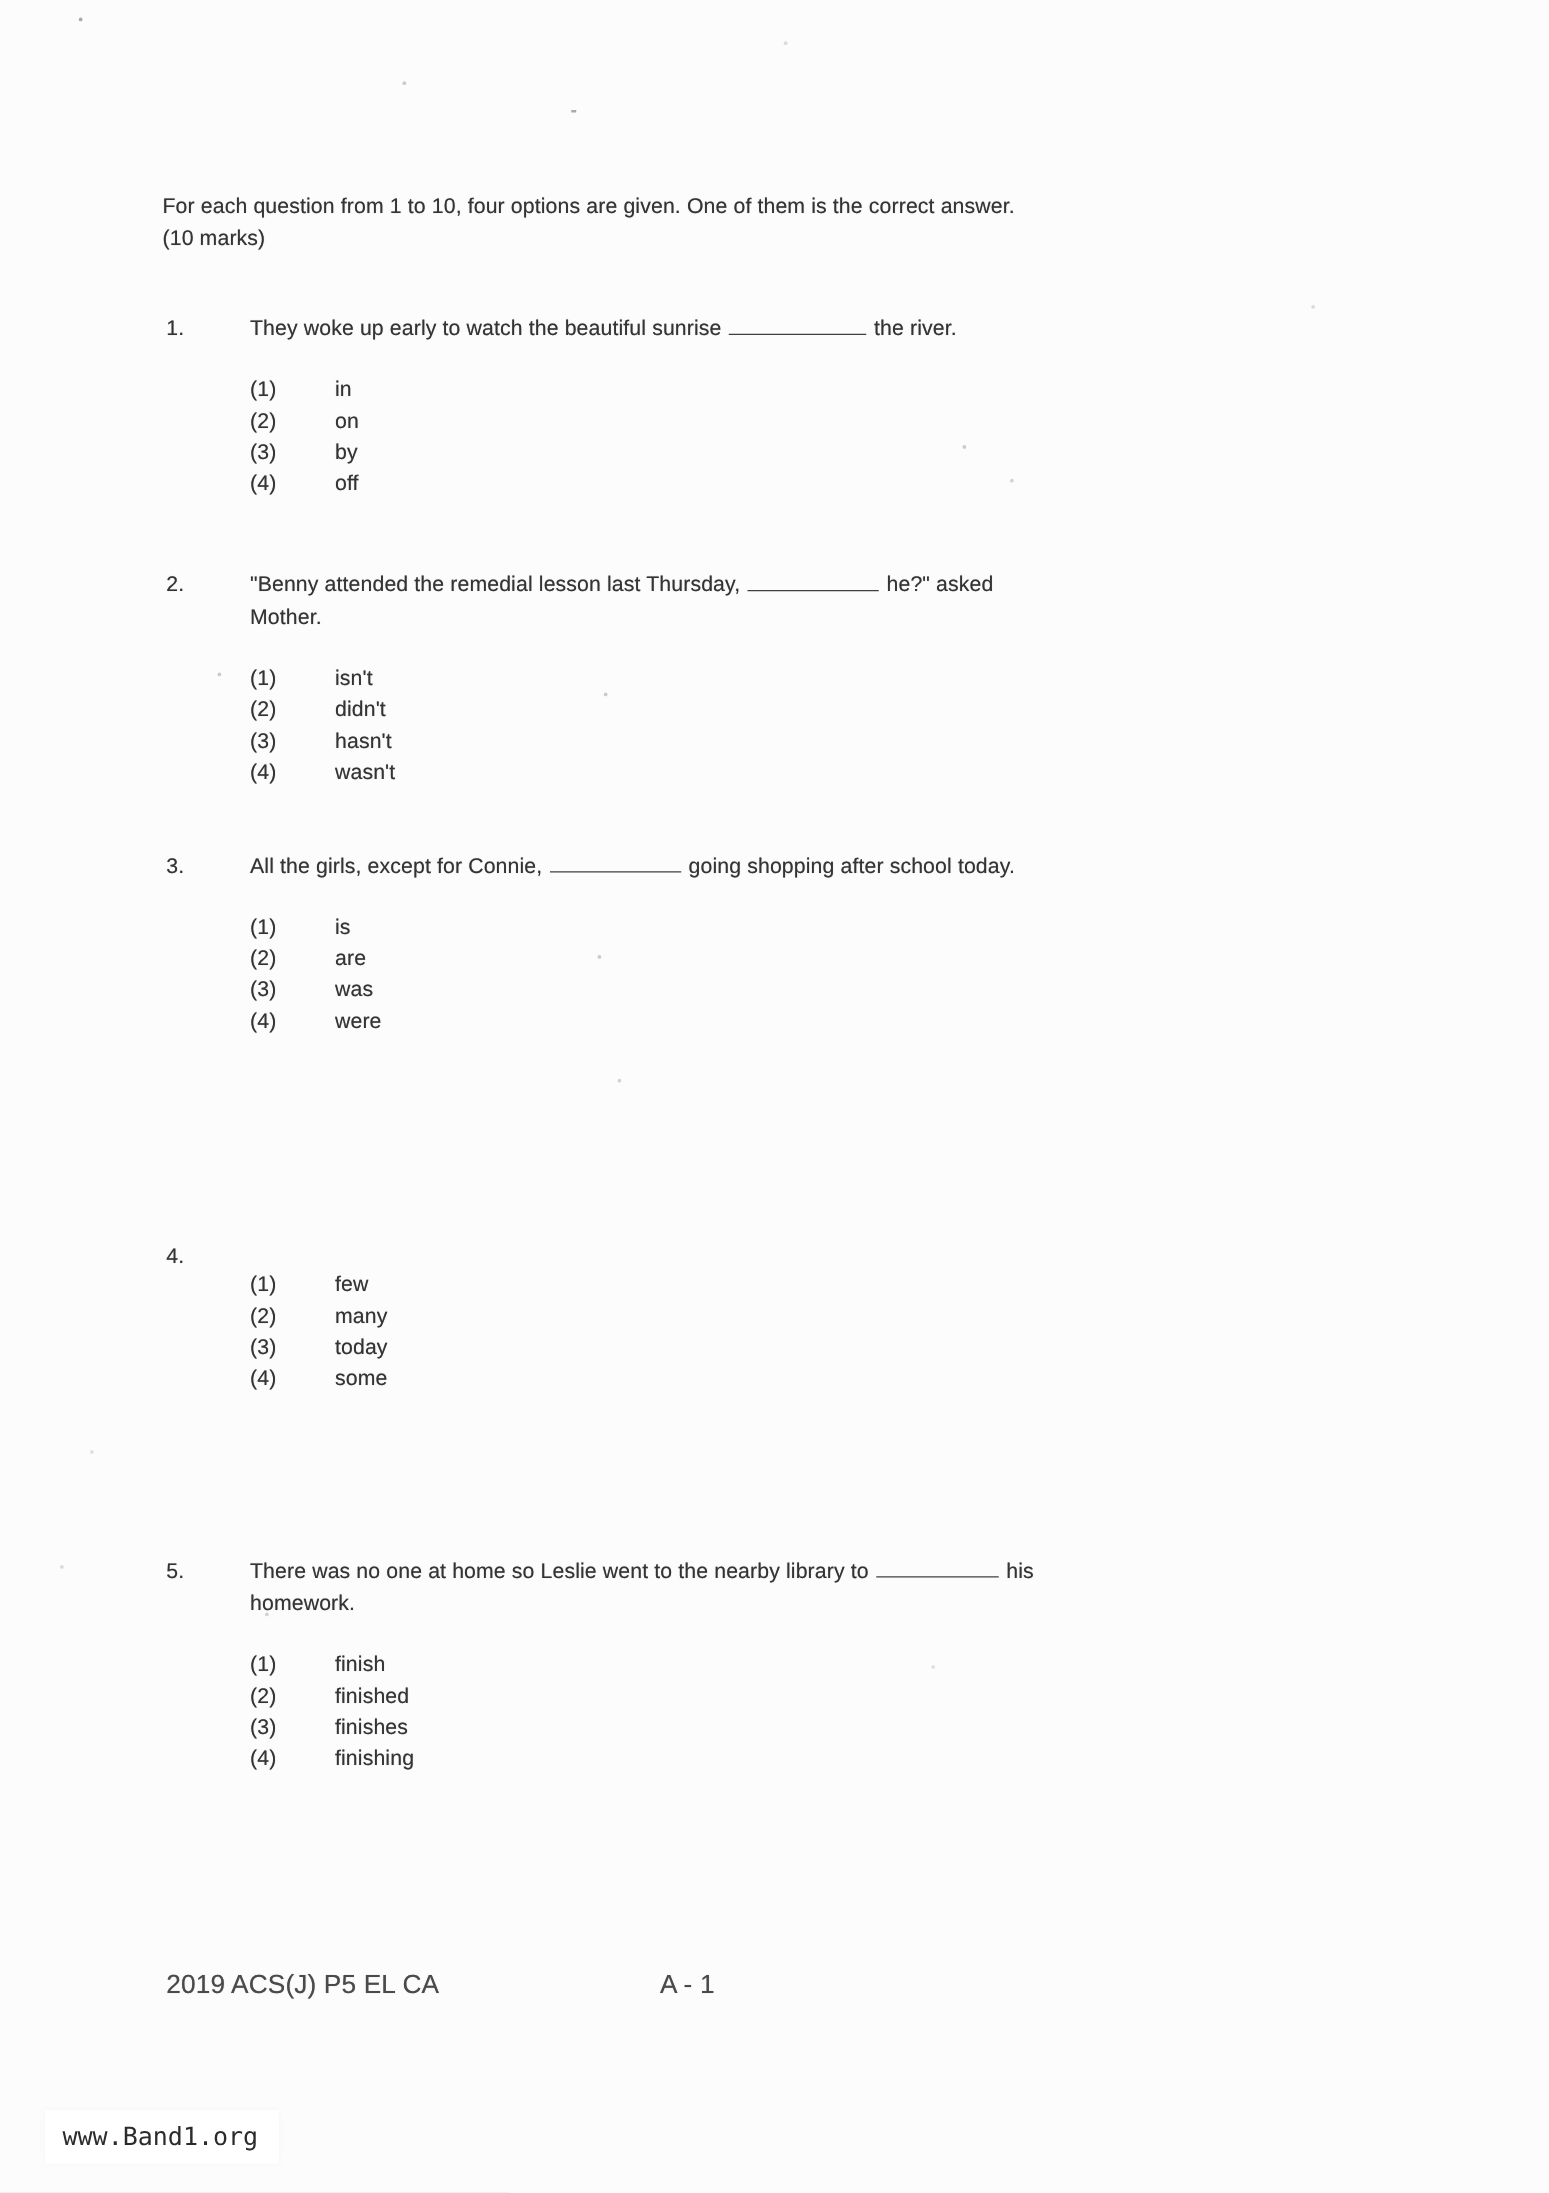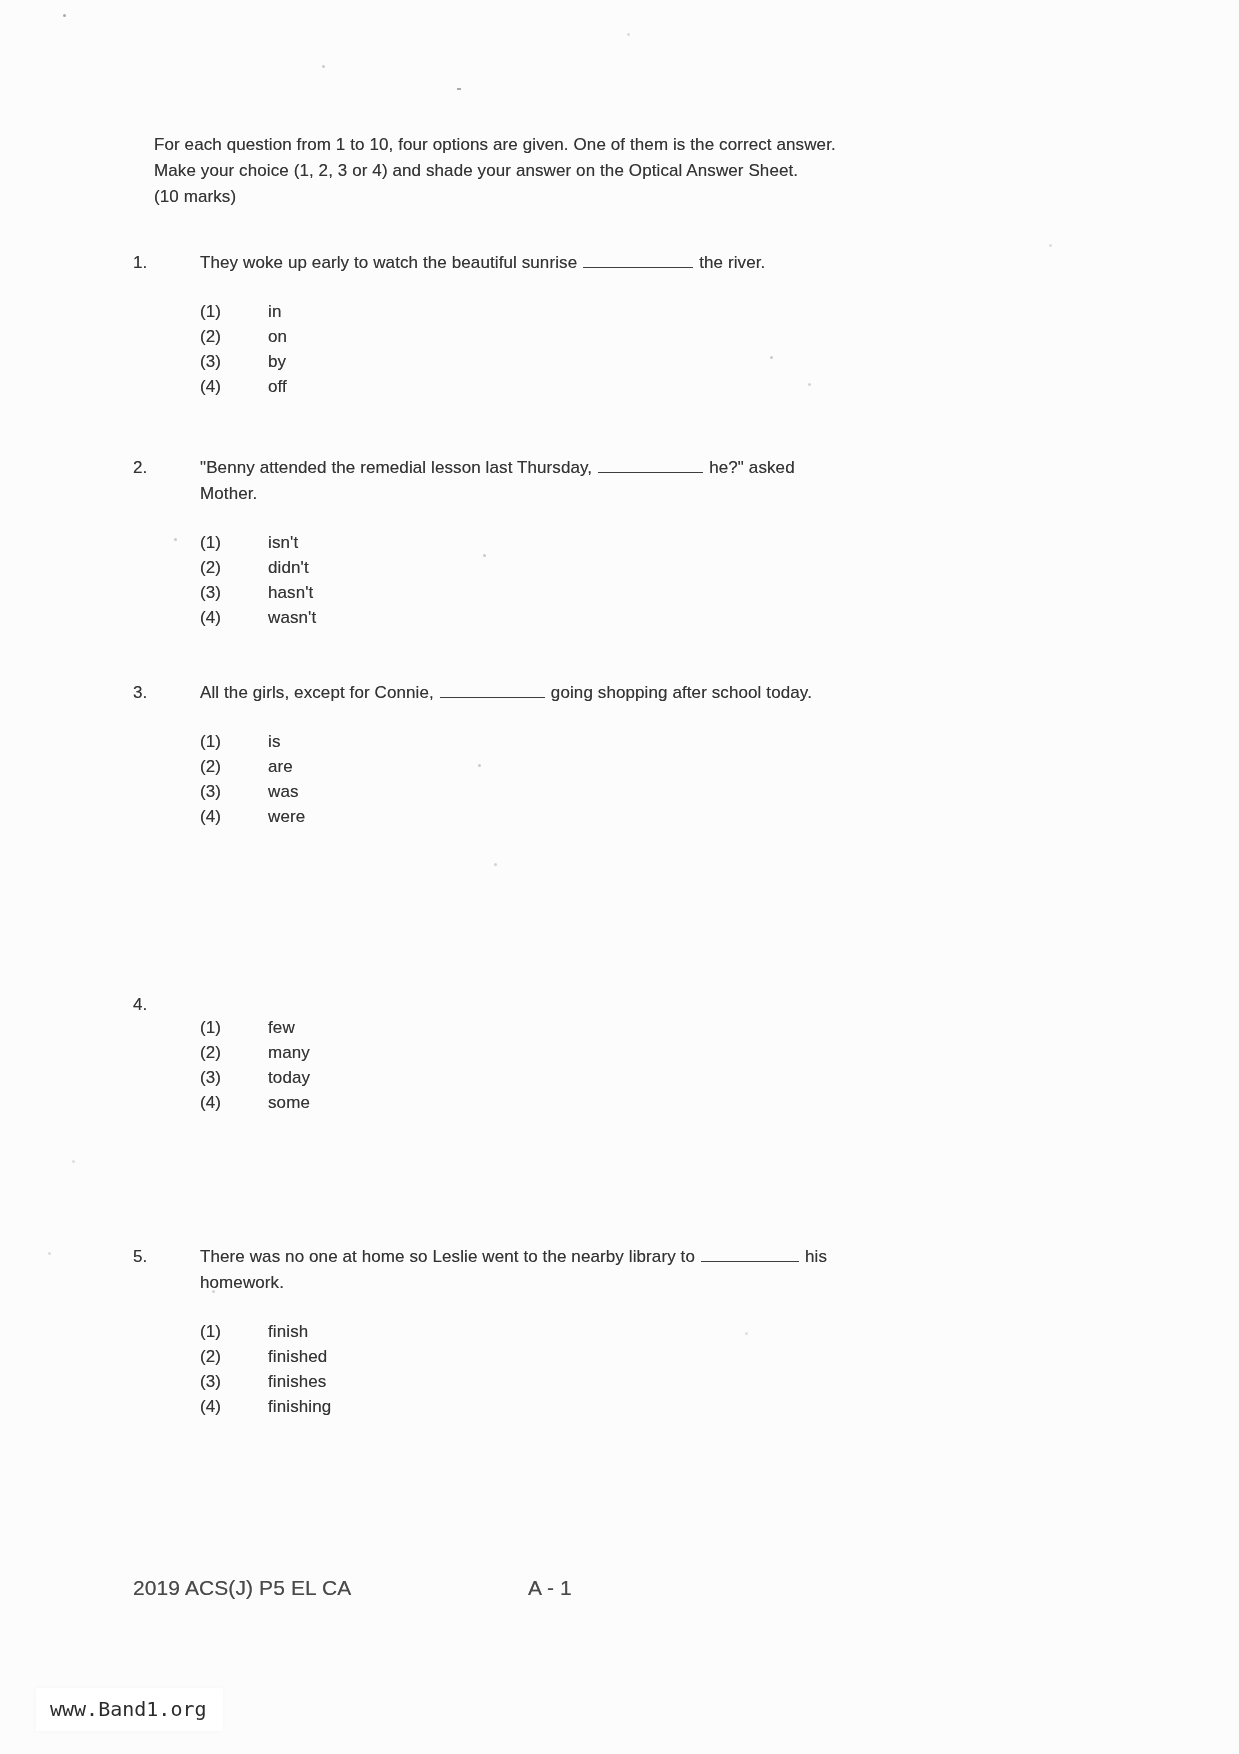"For each question from 1" .instructions { margin-left: 24px -> none; top: 132px -> 152px }
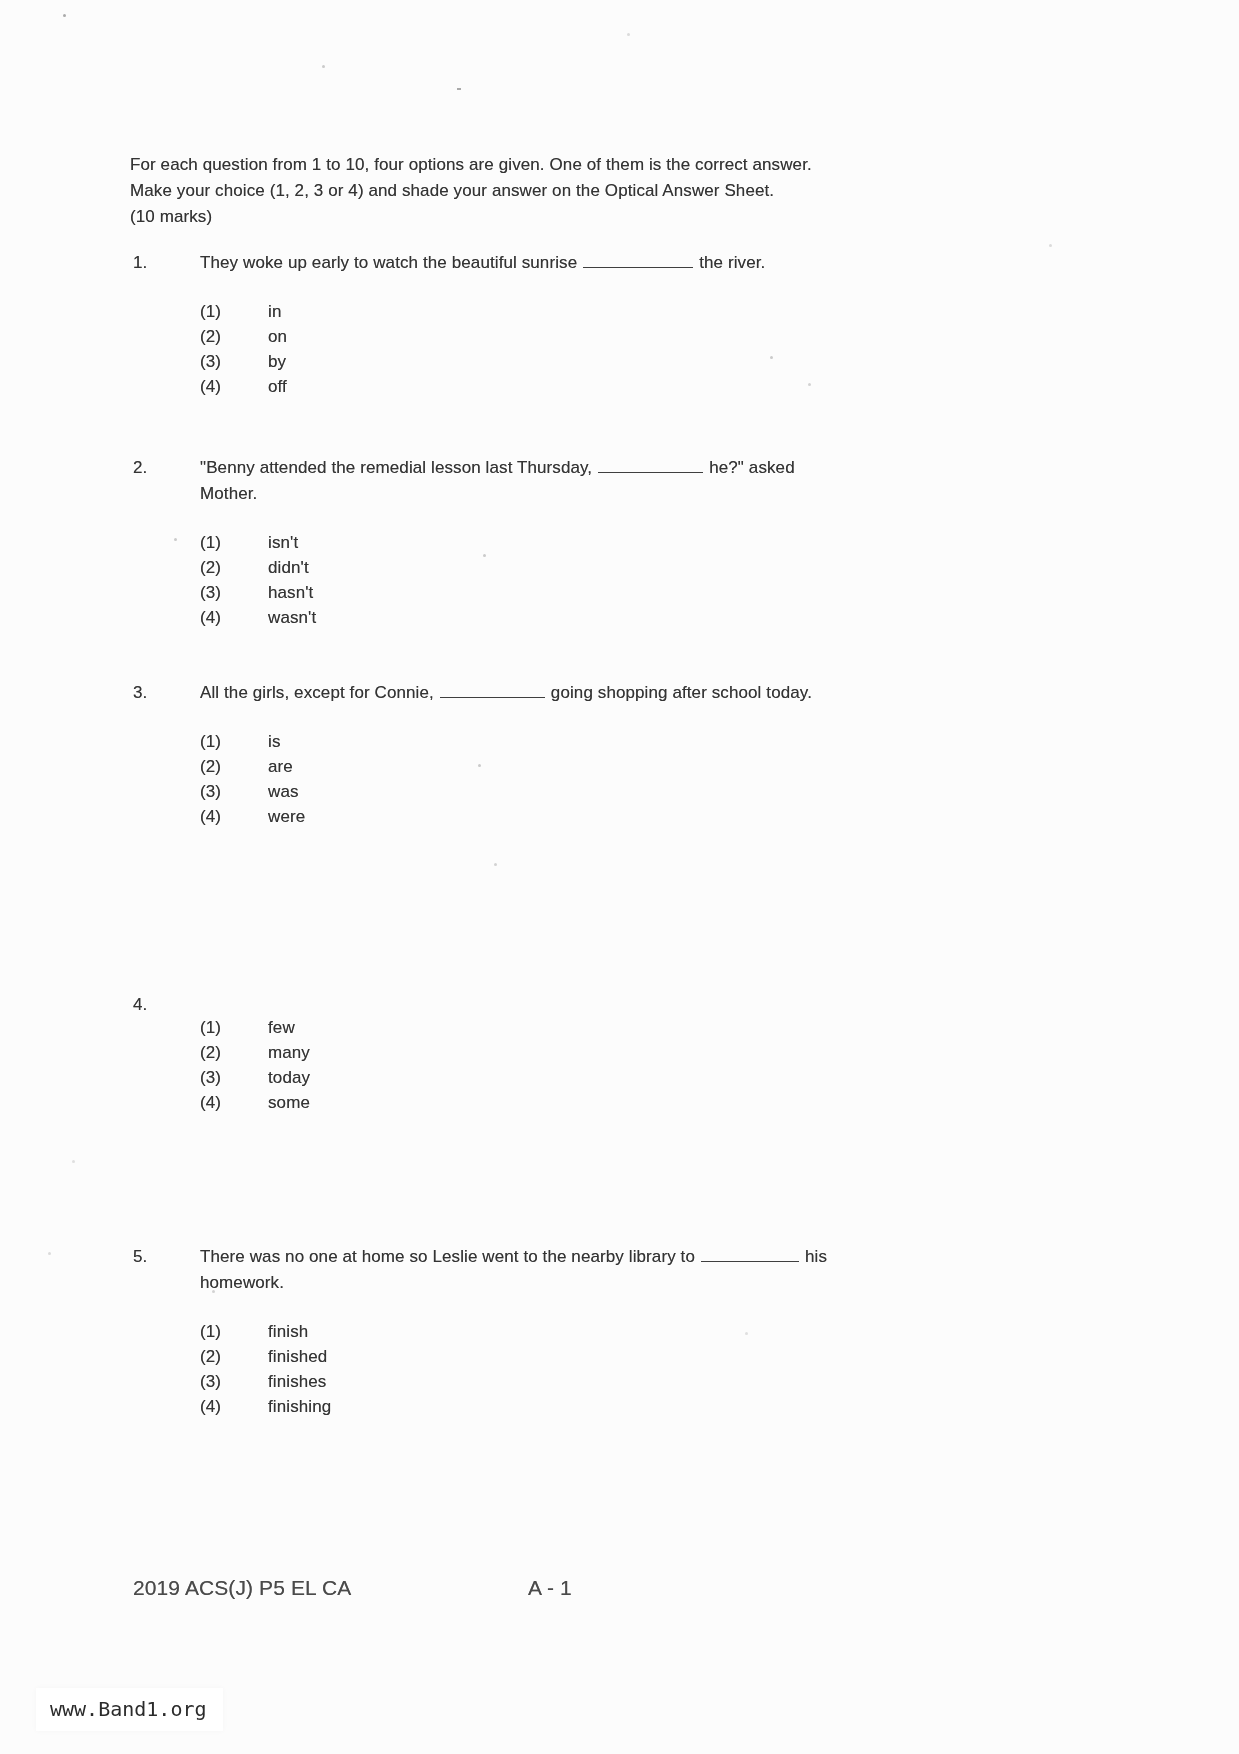"Make your choice (1, 2," div { html: <div>Make your choice (1, 2, 3 or 4) and shade your answer on the Optical Answer Sheet.</div> -> none }
